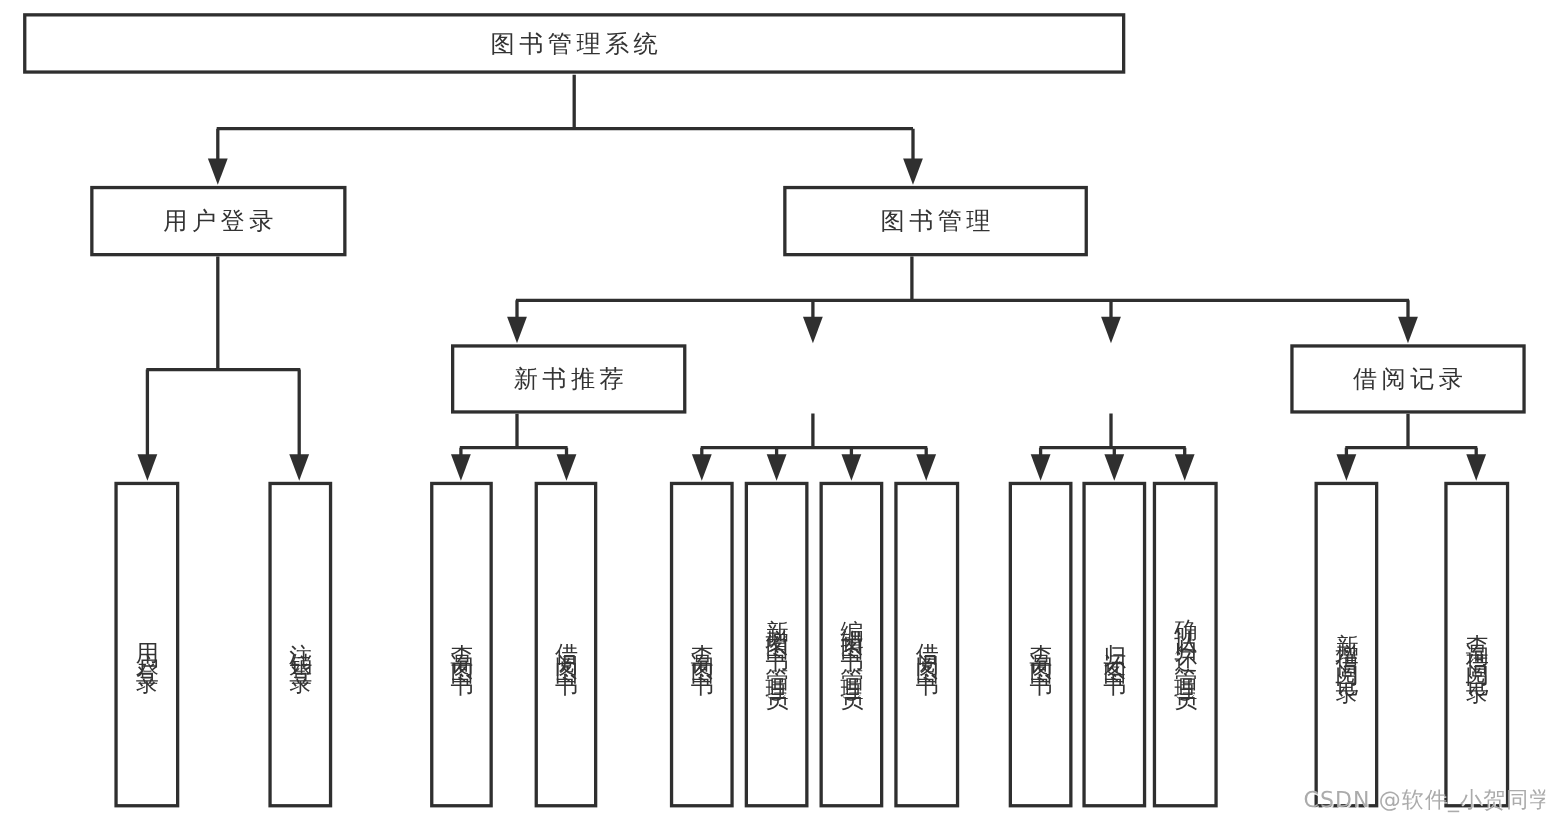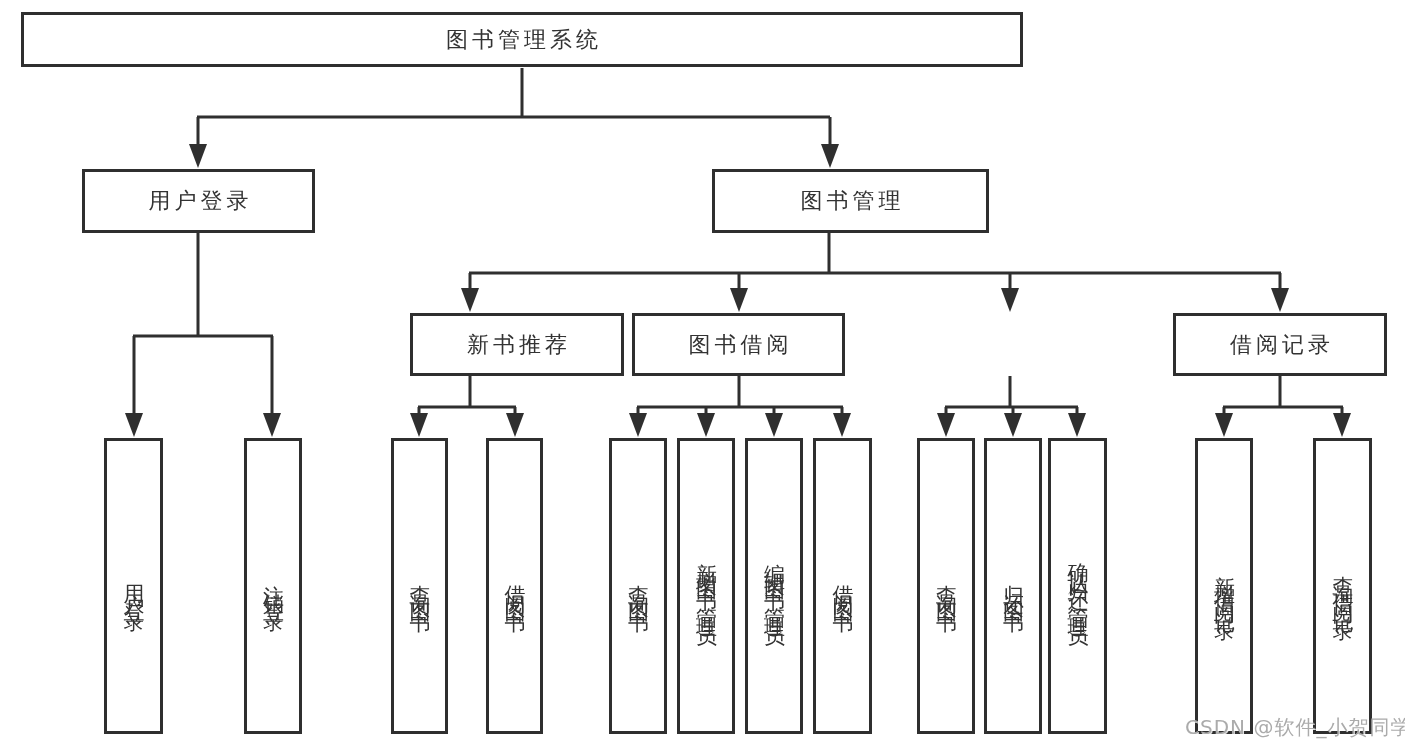"图书借阅" div.node { html: <div>图书借阅</div> -> none }
